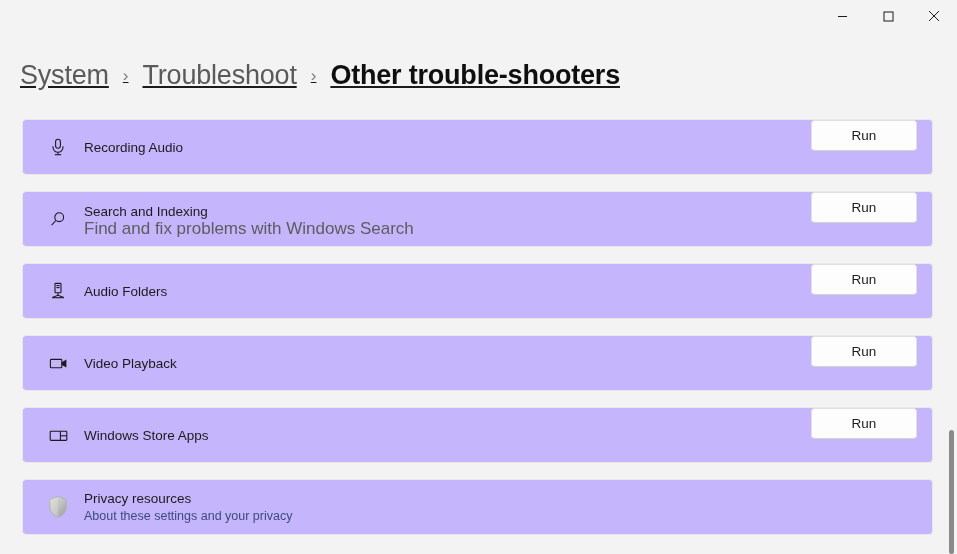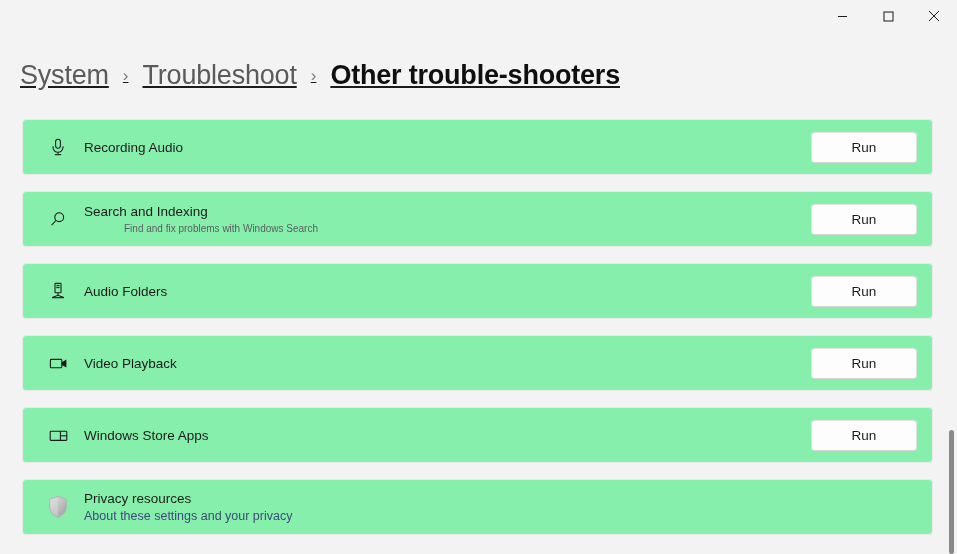"Recording Audio" .card { align-items: center -> none; background: #86efac -> #c4b5fd }
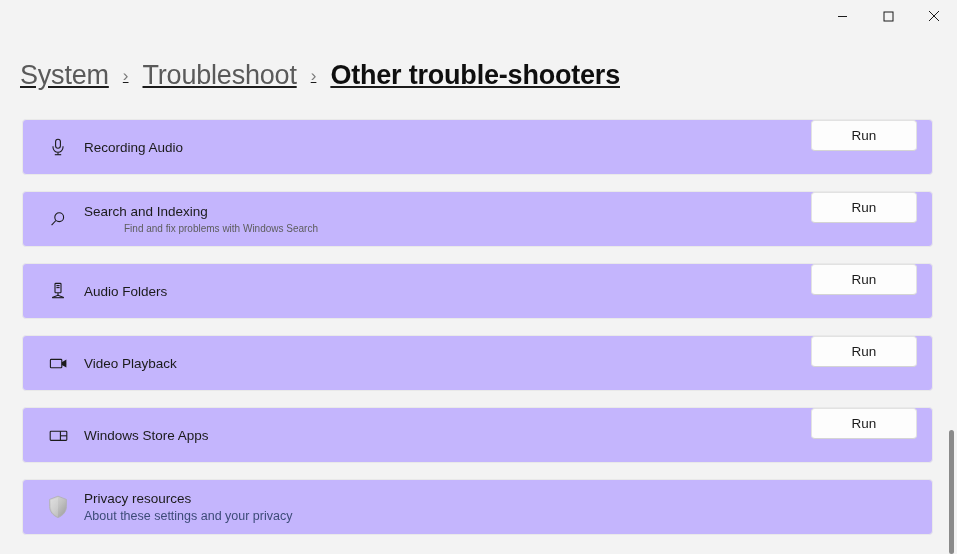"Find and fix problems with" .card-sub { font-size: 10px -> 17px; margin-left: 40px -> none }
